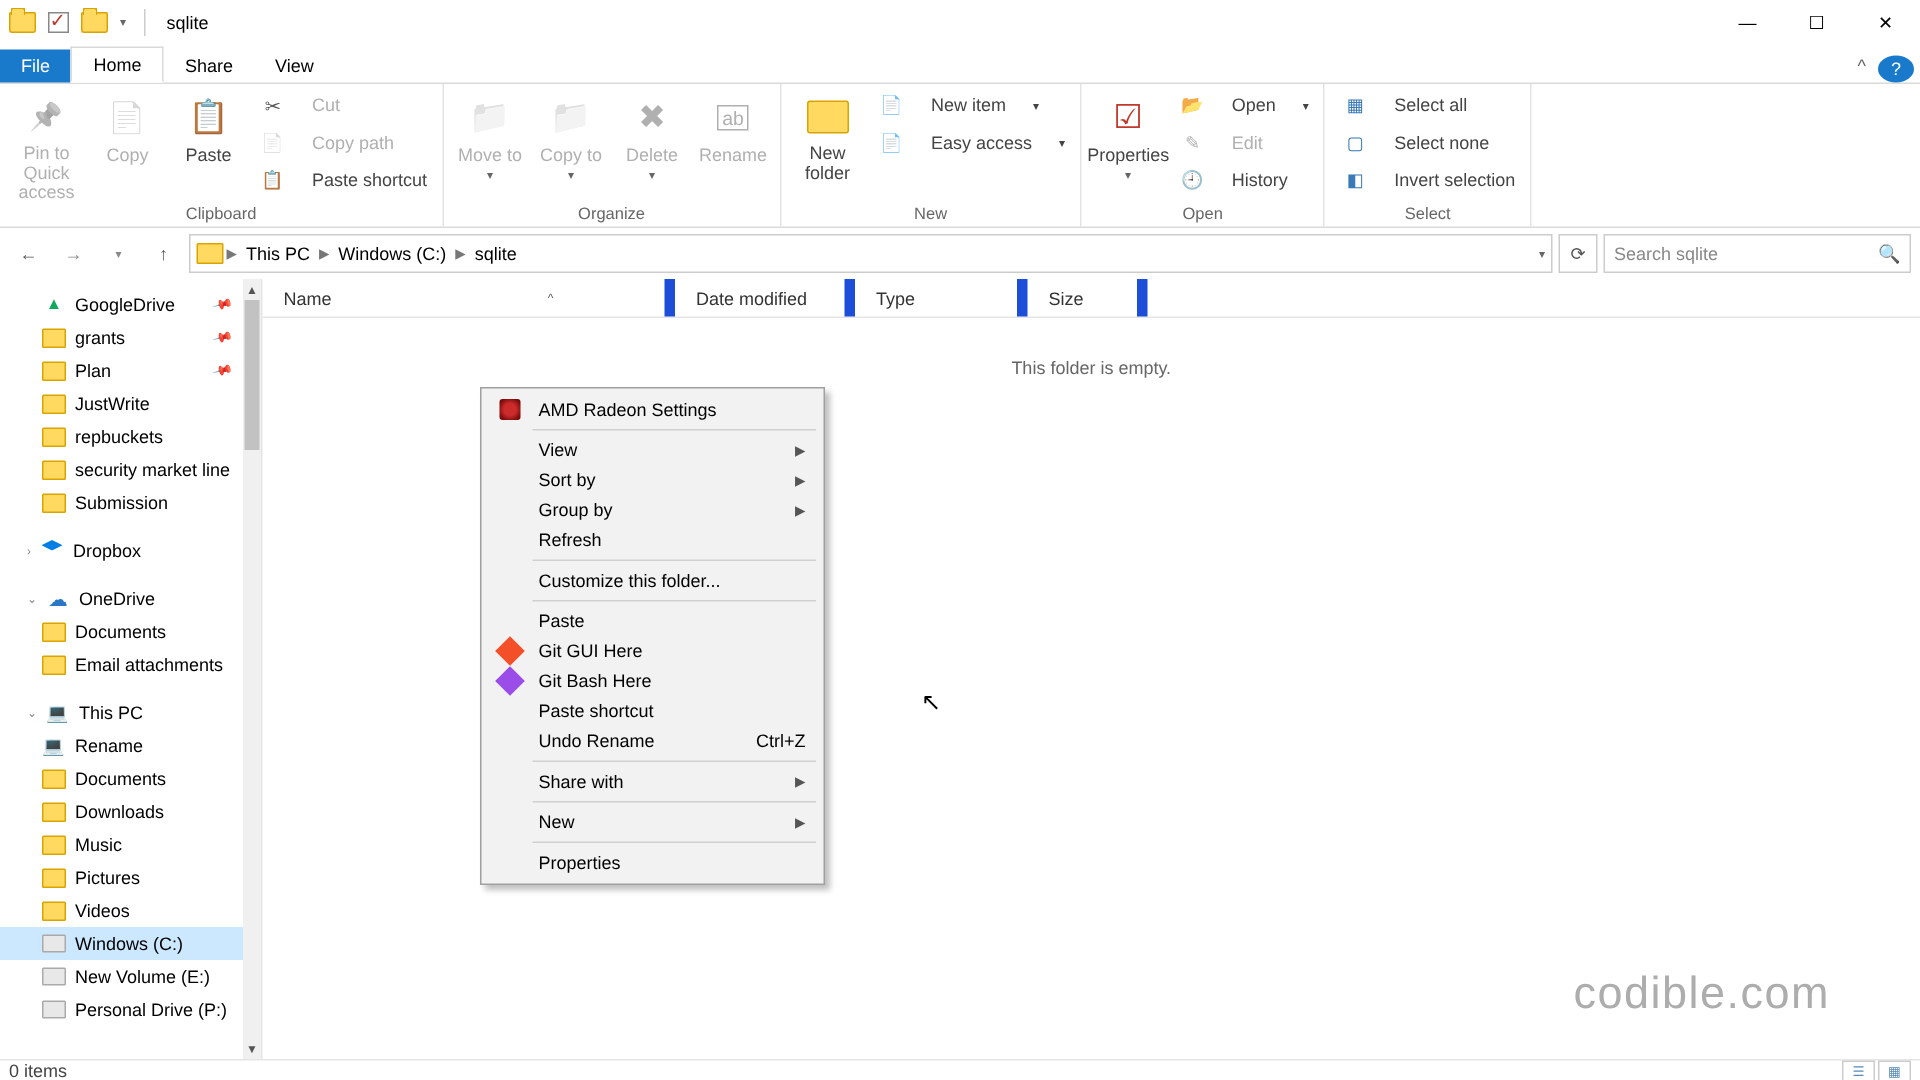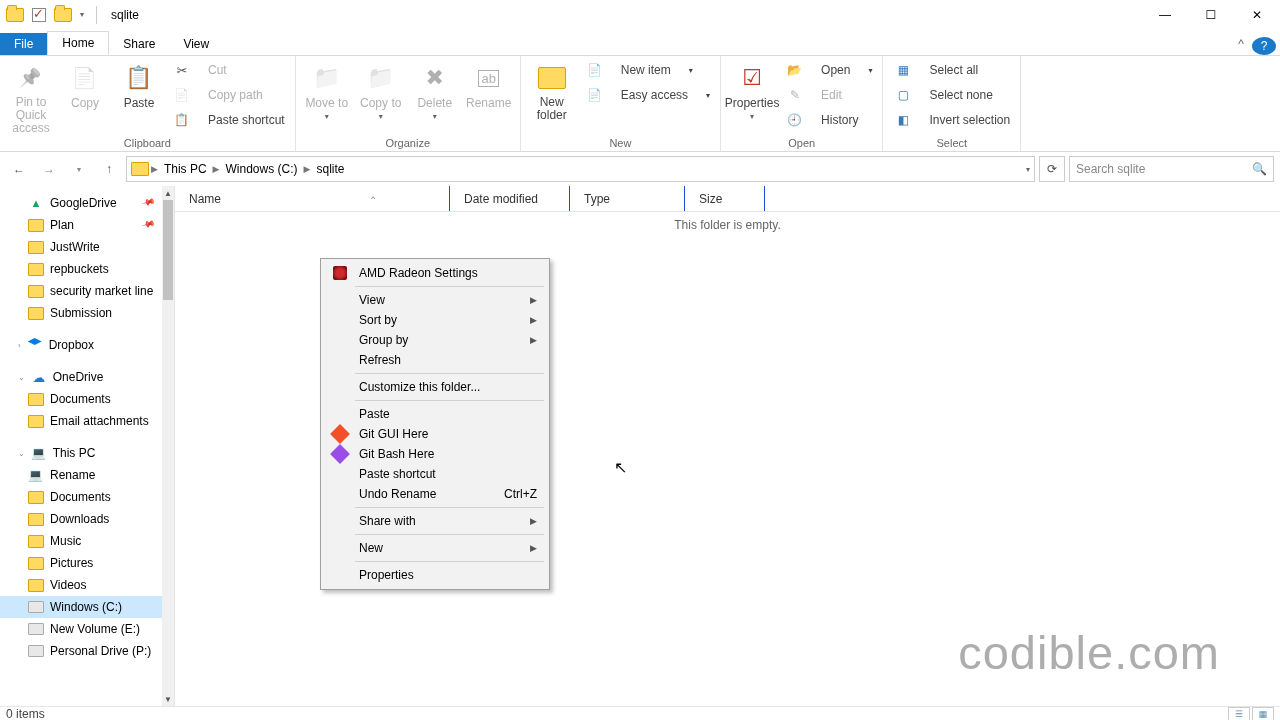"Name" .list-header-col { border-right: 1px solid #1d4ed8 -> 7px solid #1d4ed8 }
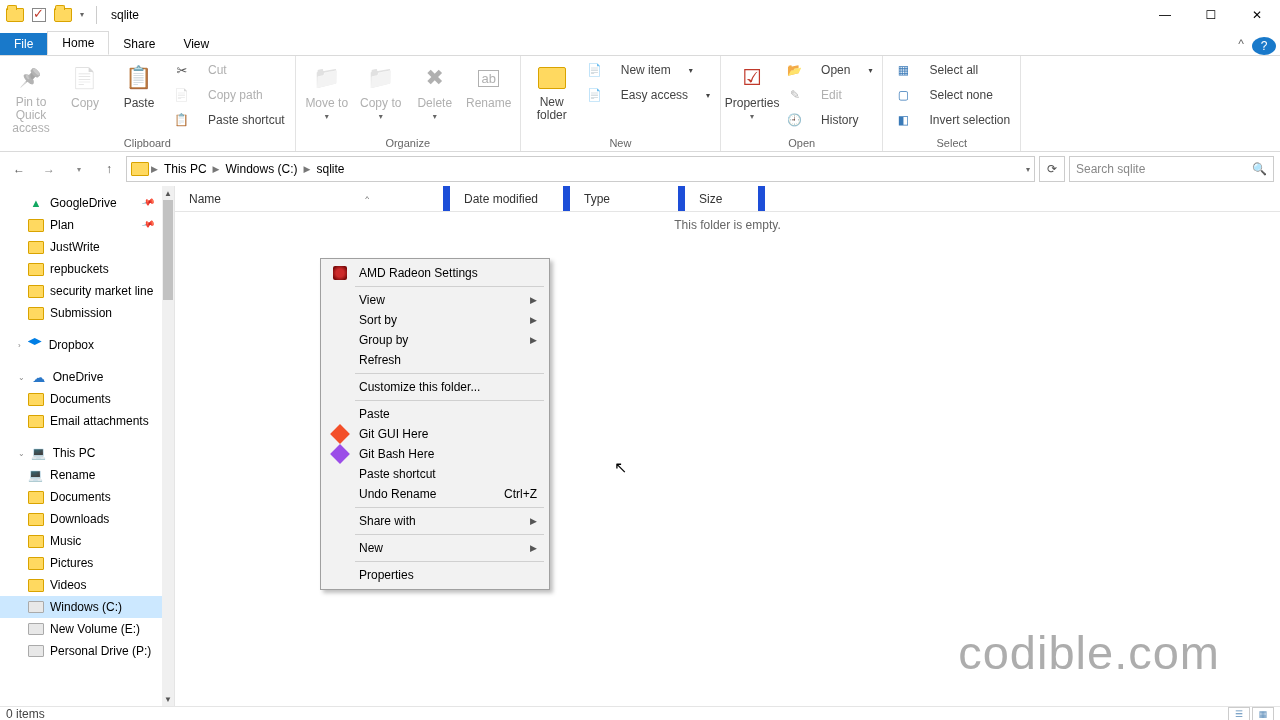"grants" div.tree-item { html: none -> <div> <span></span> <span>grants</span> </div> }
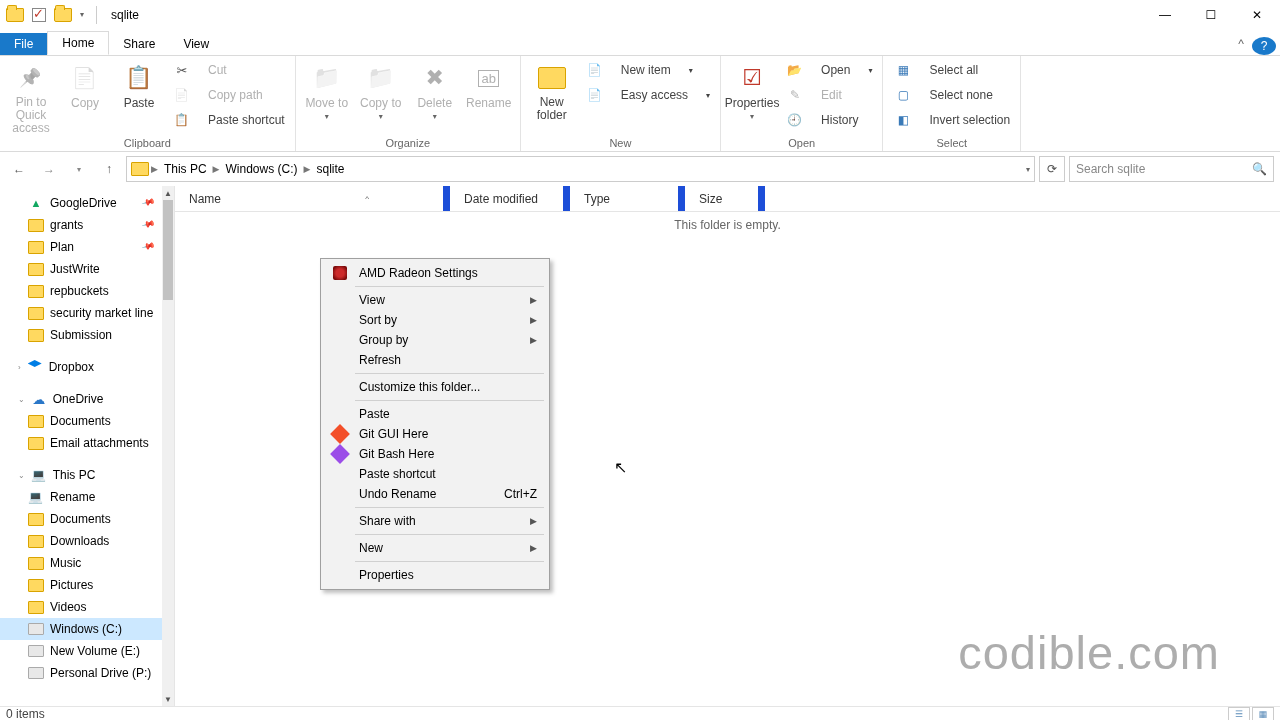"This folder is empty." .empty-msg { margin-top: 6px -> 26px }
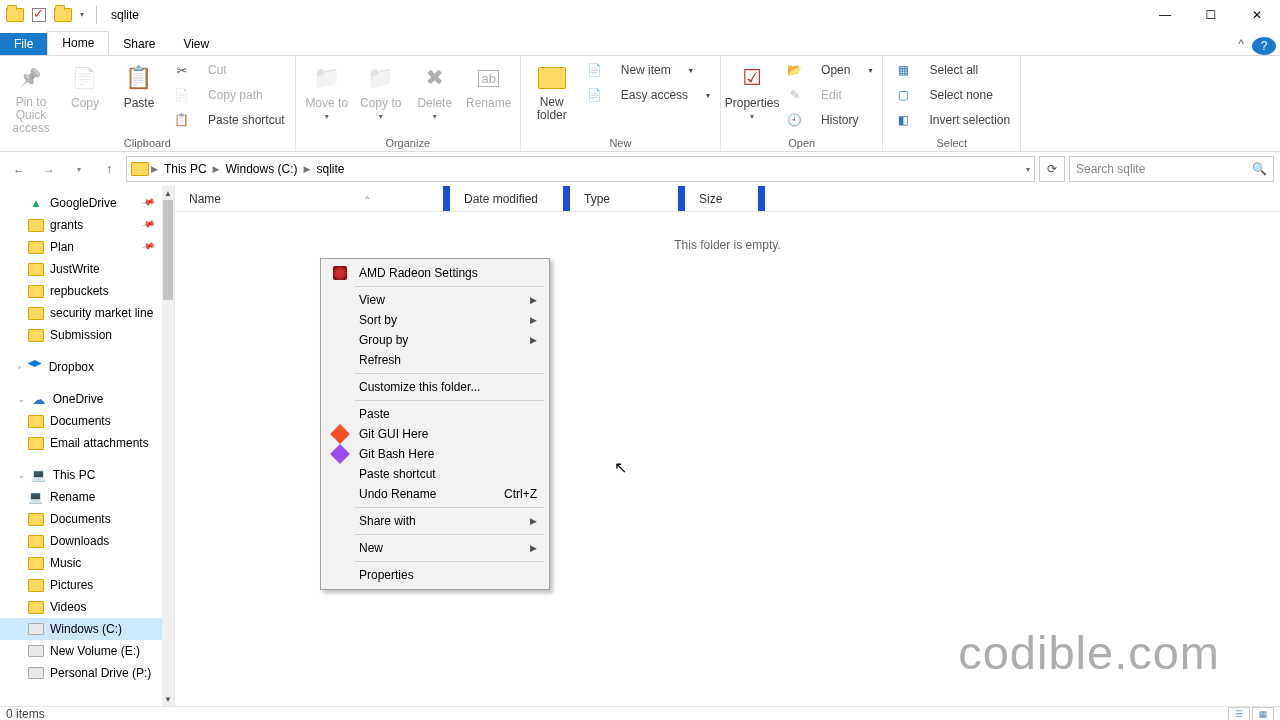"codible.com" .watermark { font-size: 47px -> 30px }
